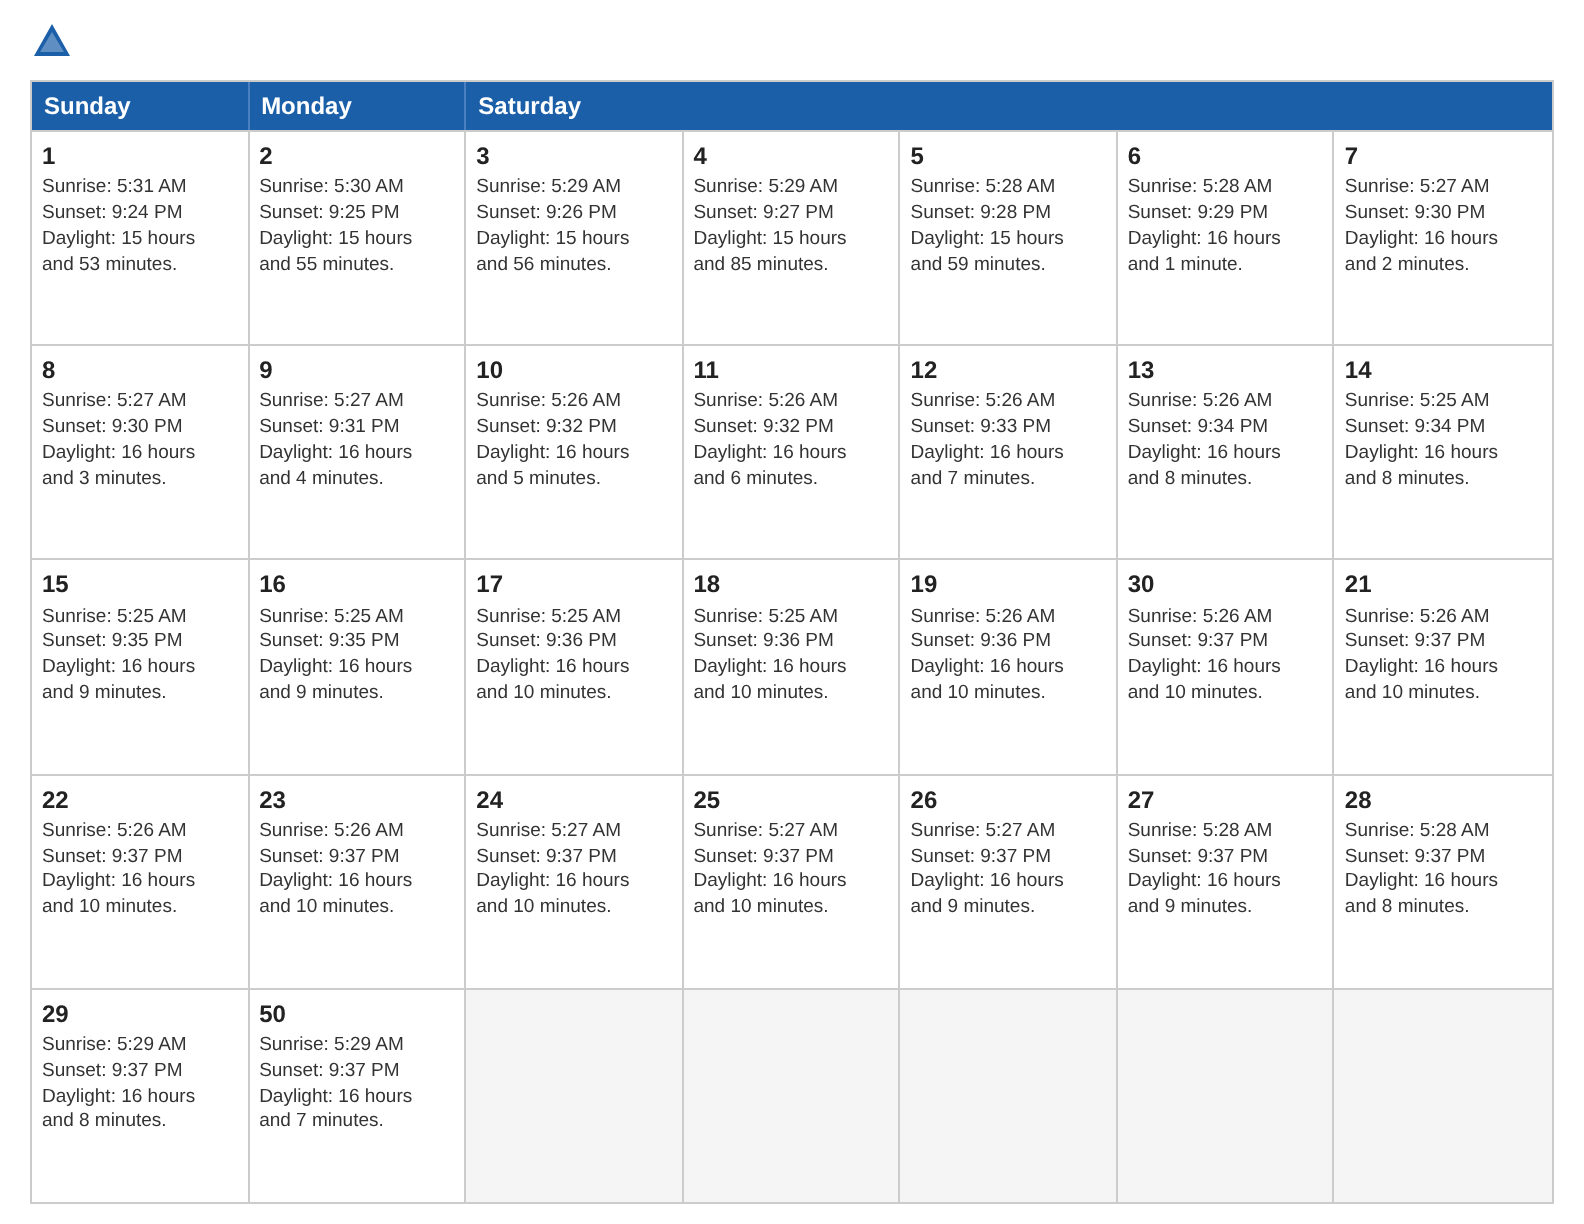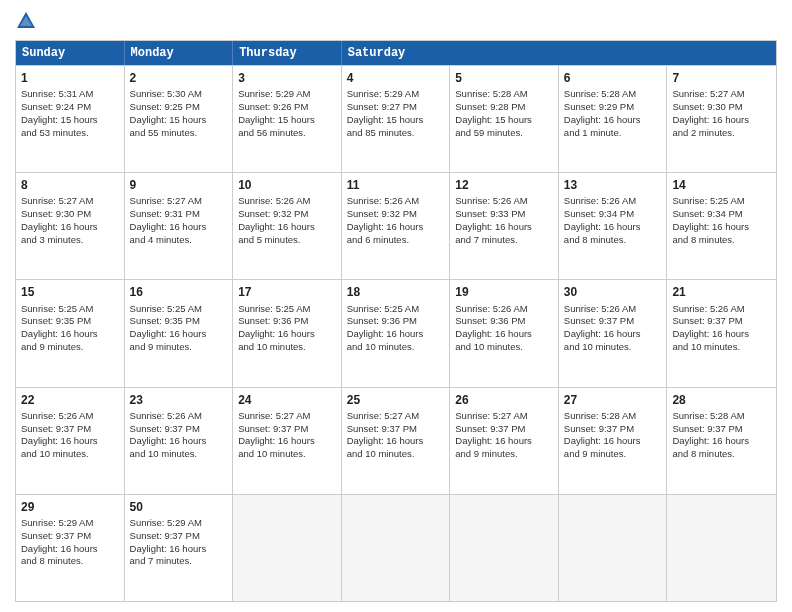"Sunday" .cal-header-cell { font-family: Liberation Mono, monospace -> none }
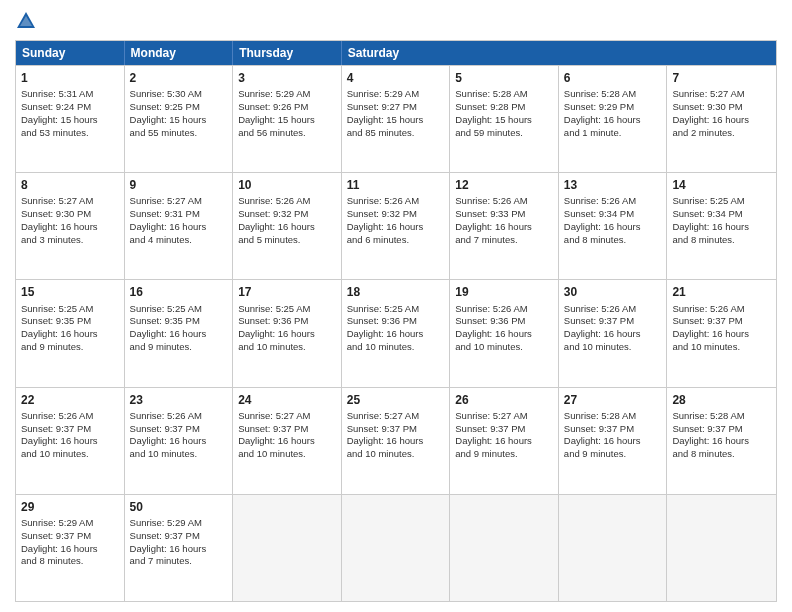"Thursday" div.cal-header-cell { html: <div>Thursday</div> -> none }
